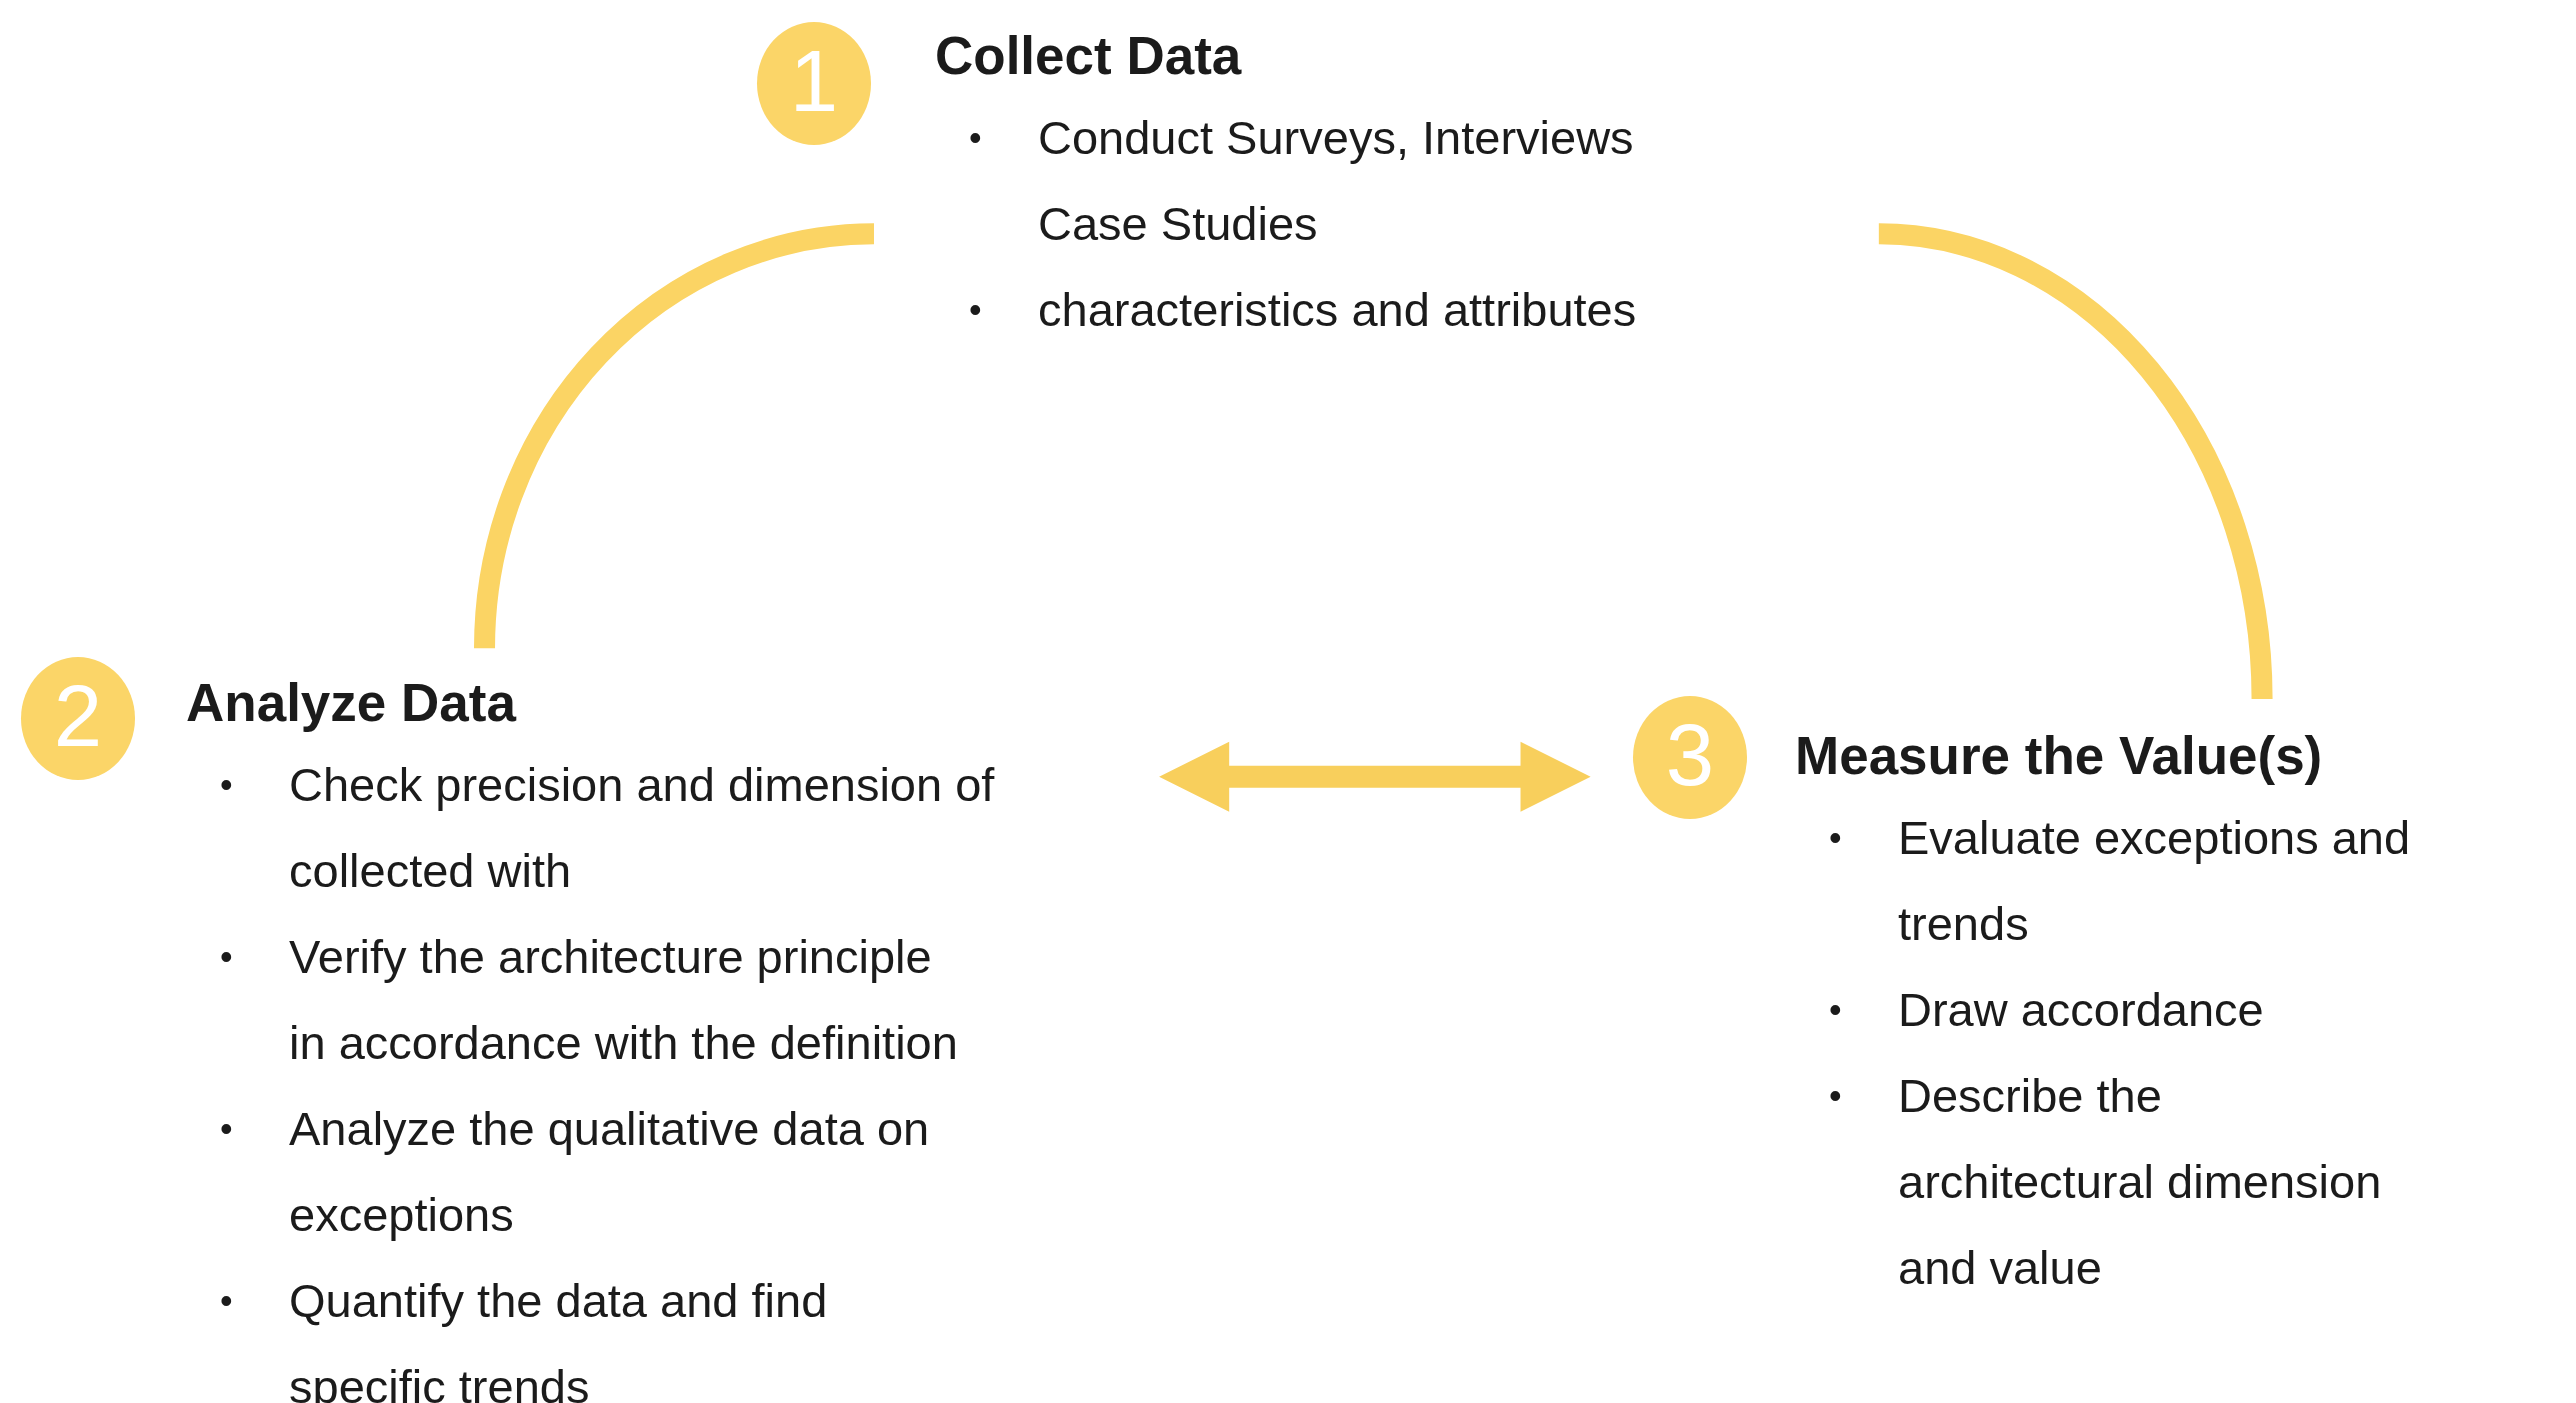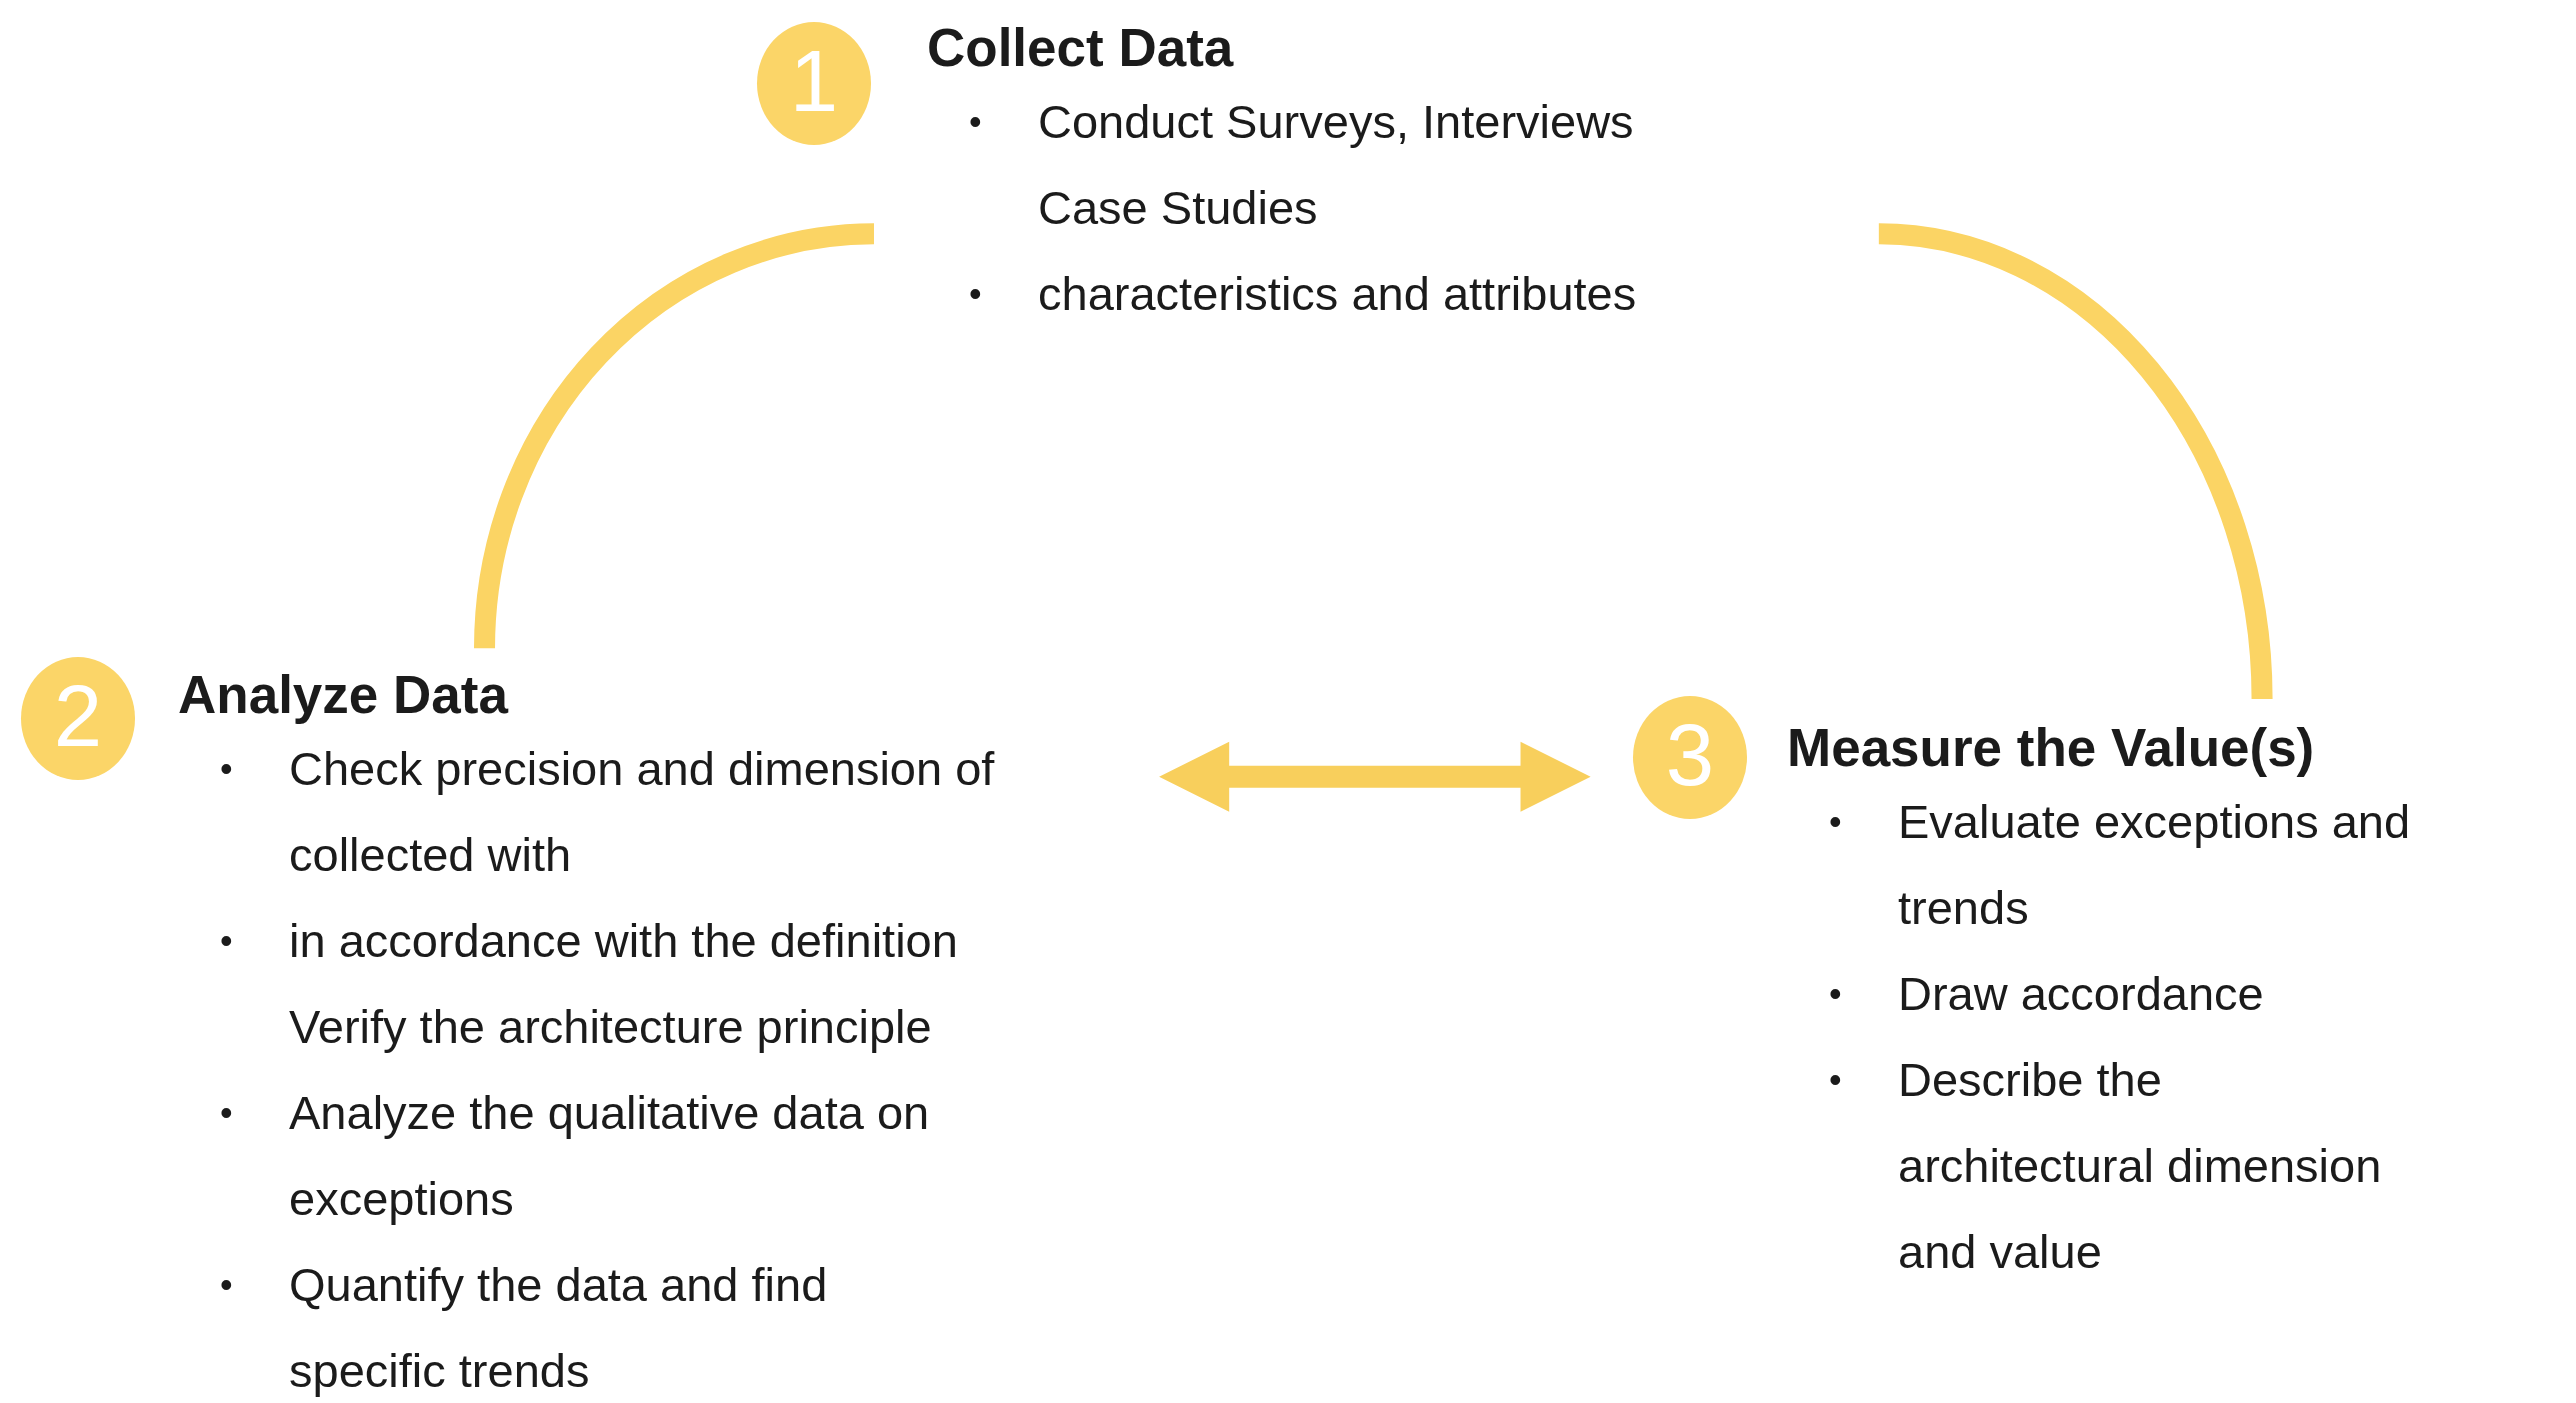"Collect Data" .step h2 { margin: 0 -> 8px }
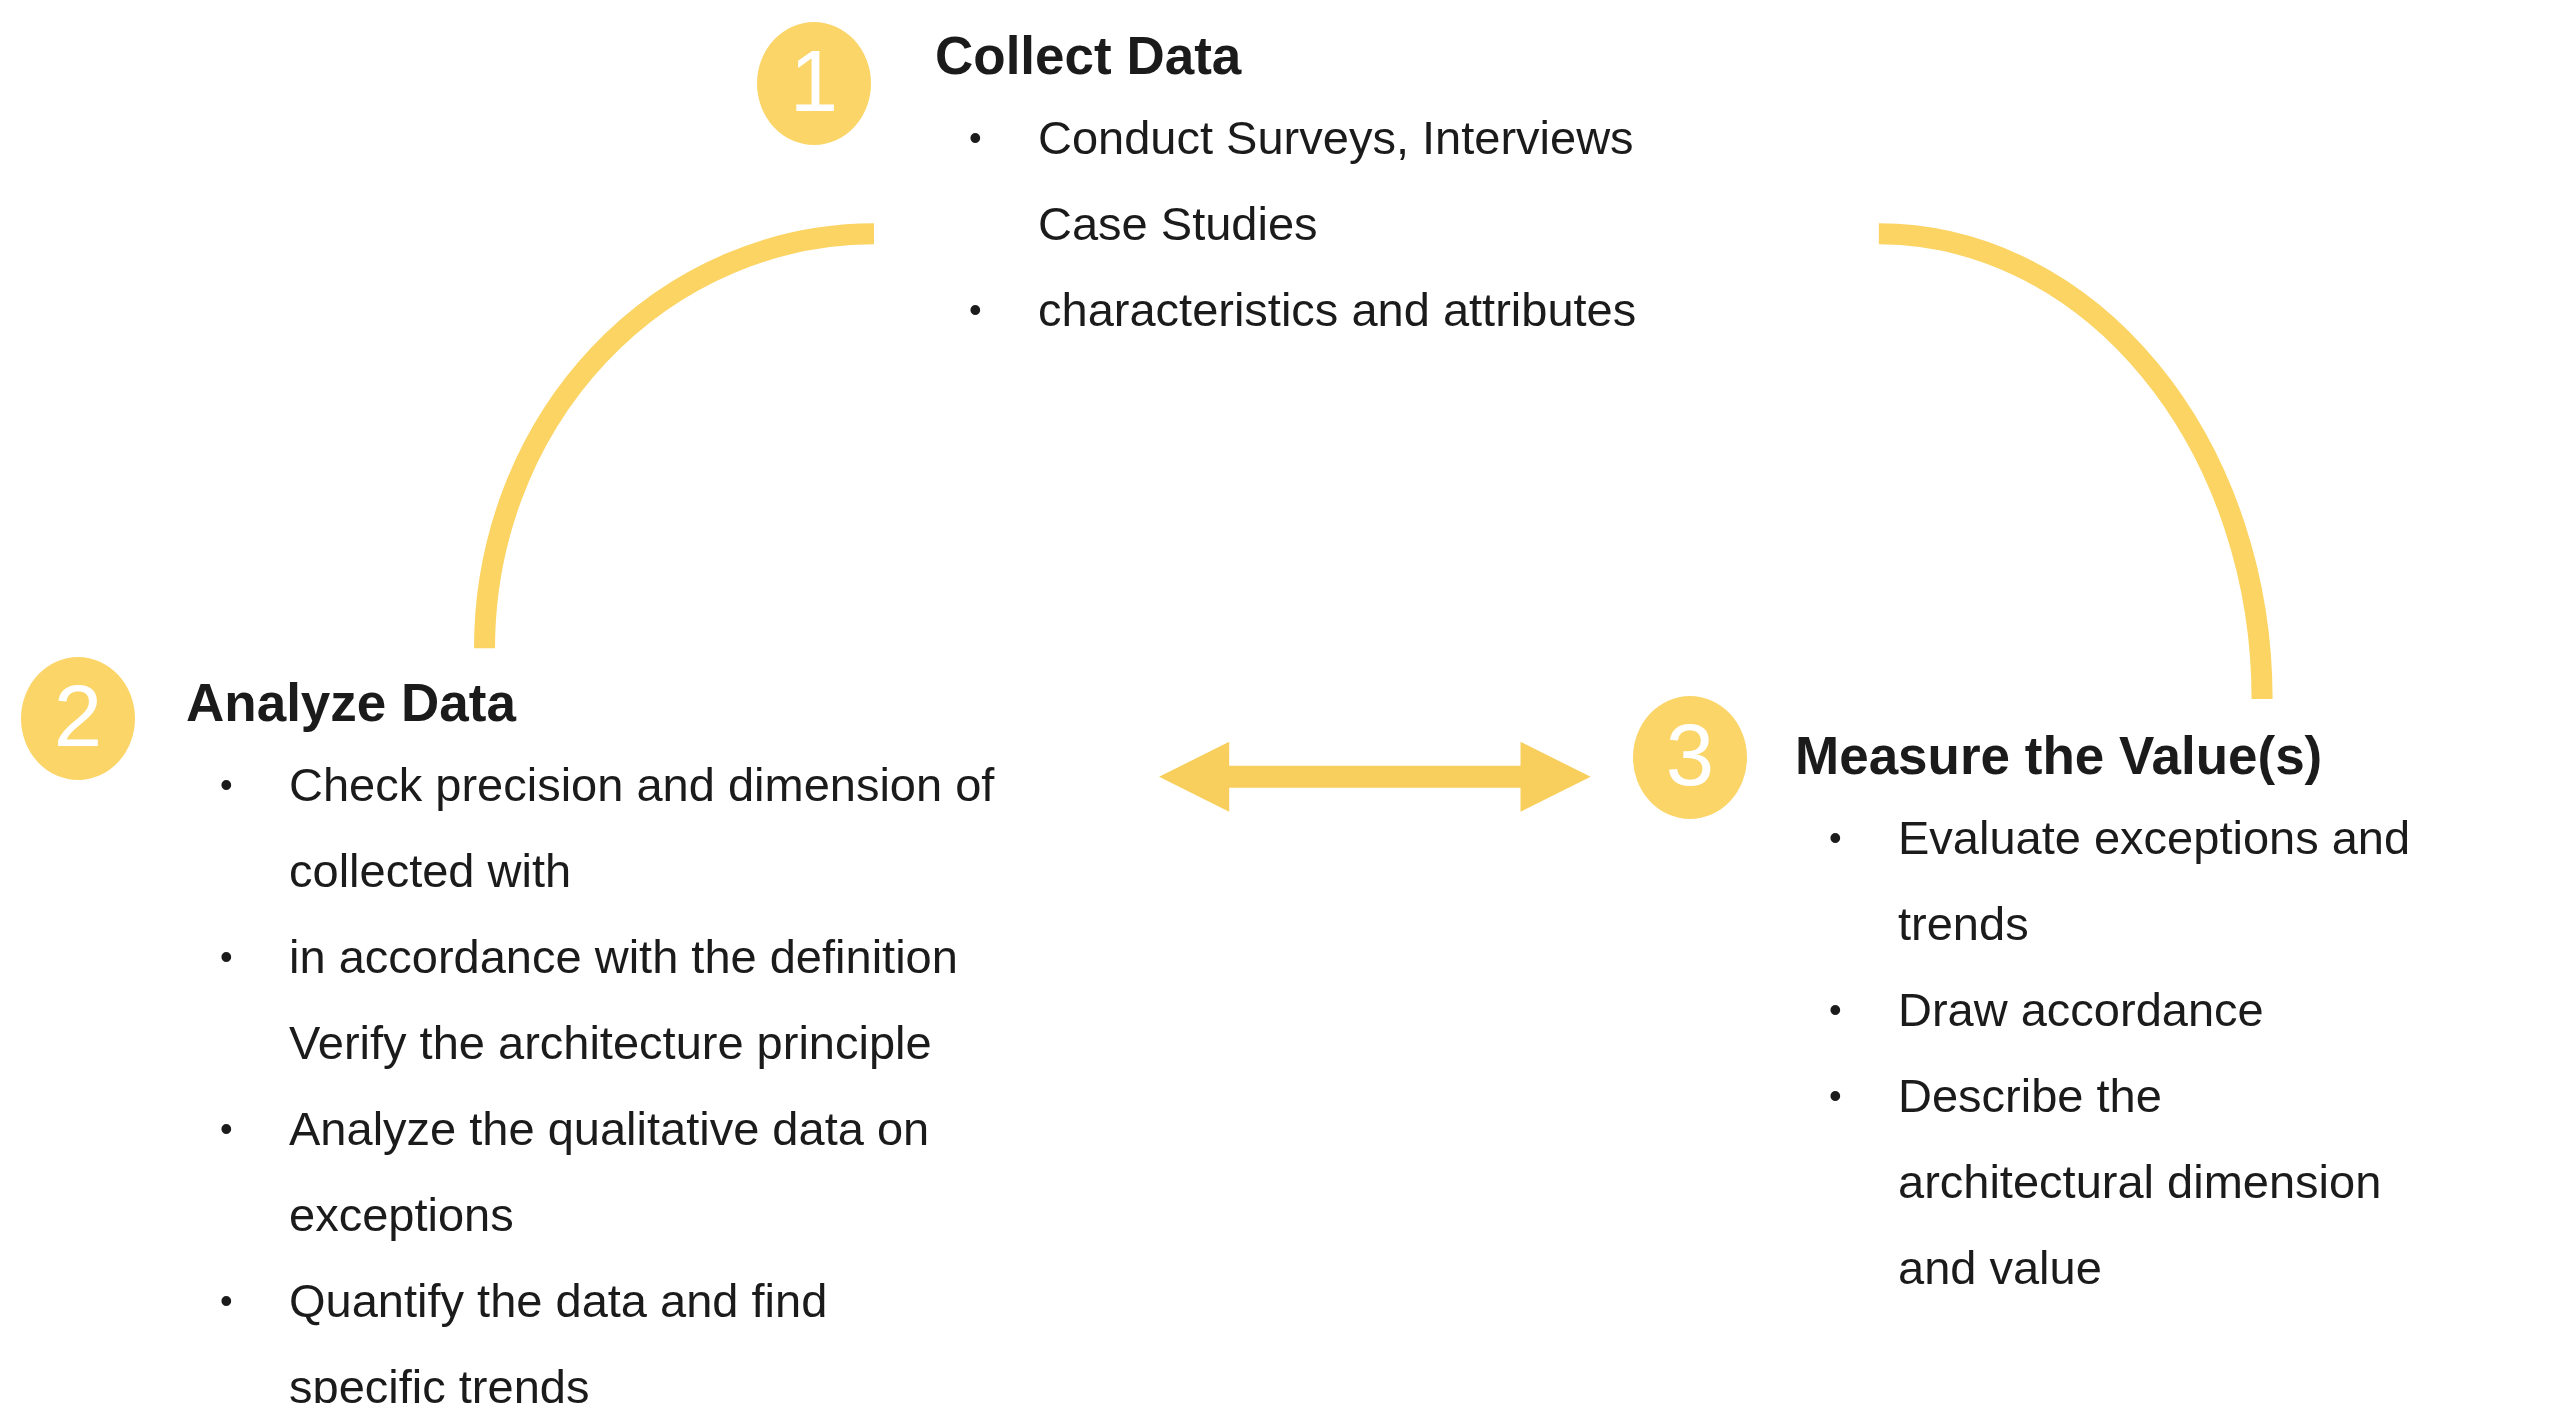"in accordance with the definition" div.line { order: before "Verify the architecture principle" -> after "Verify the architecture principle" }
